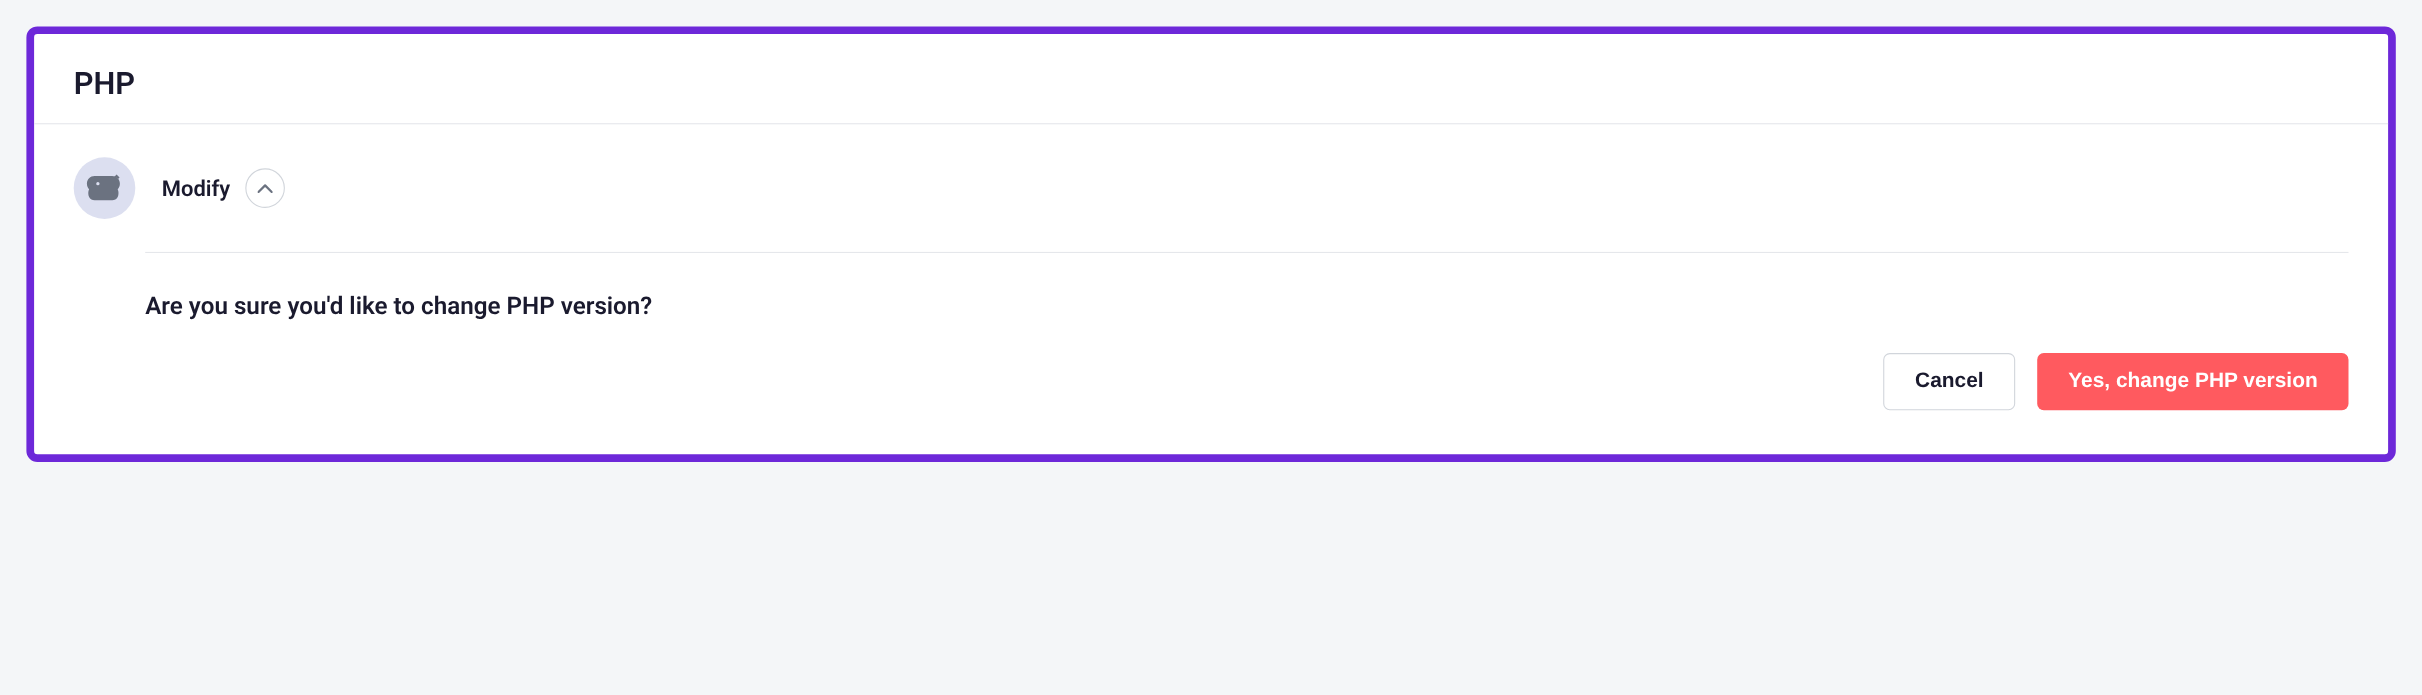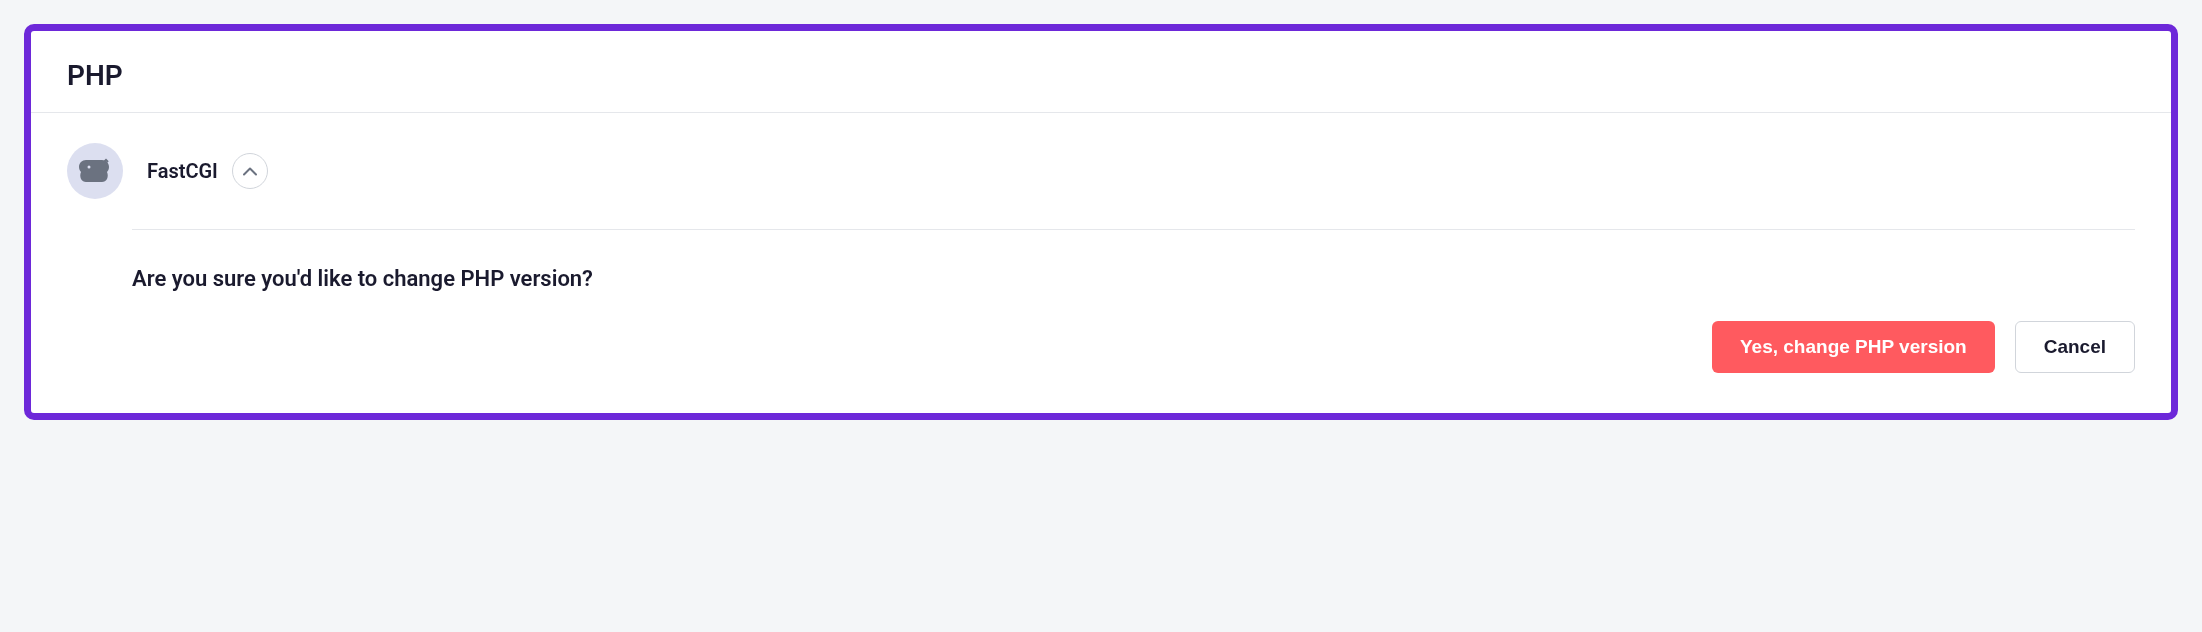"FastCGI" span.modify-label { text: FastCGI -> Modify }
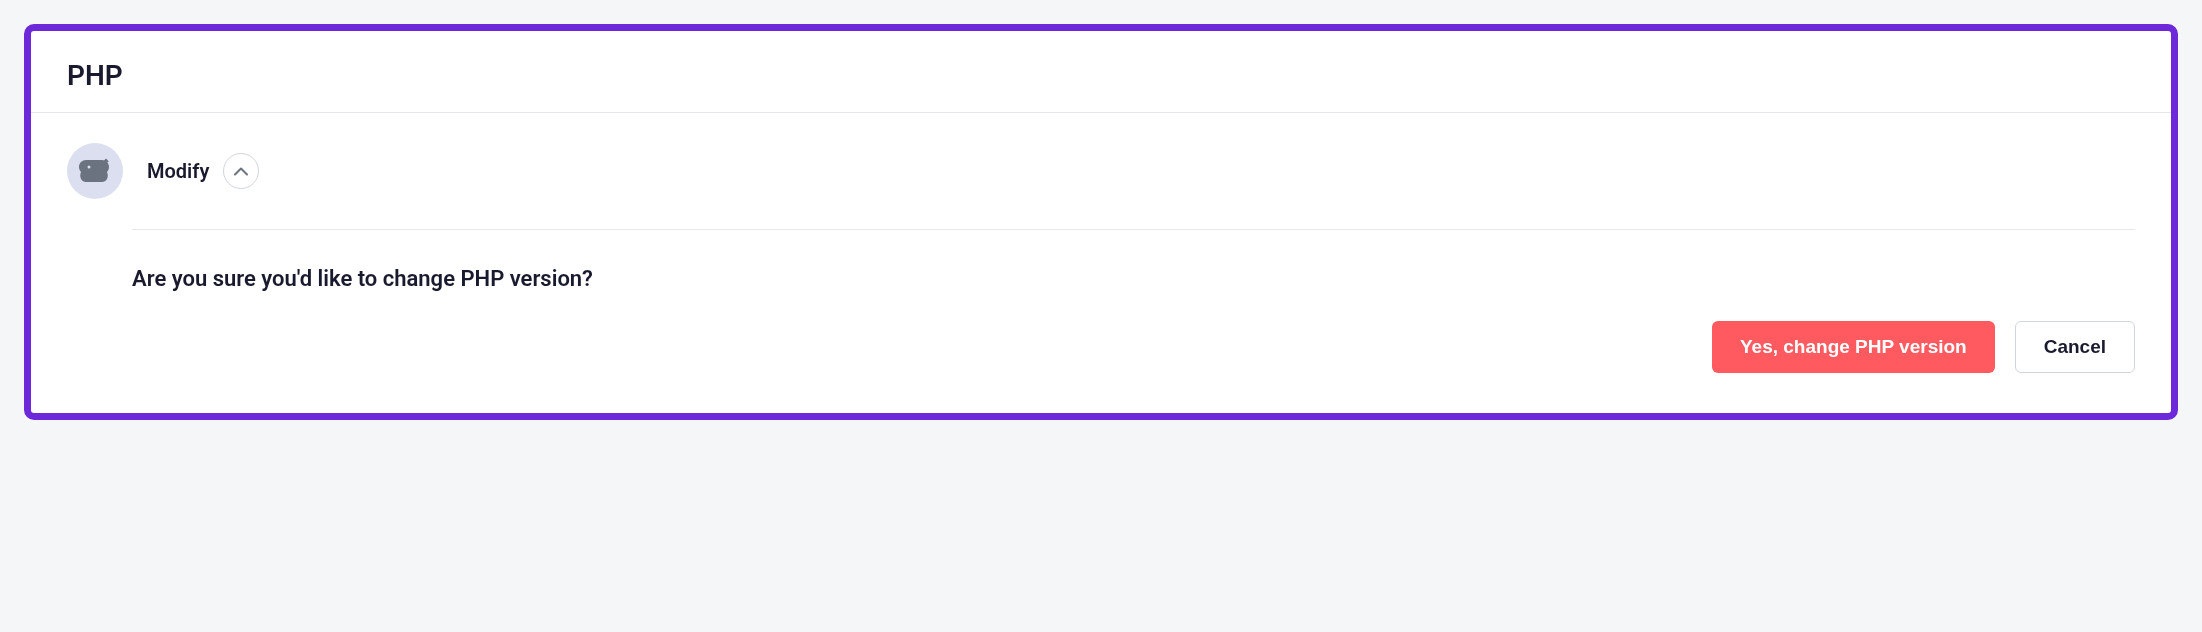"Yes, change PHP version" button.btn { order: before "Cancel" -> after "Cancel" }
